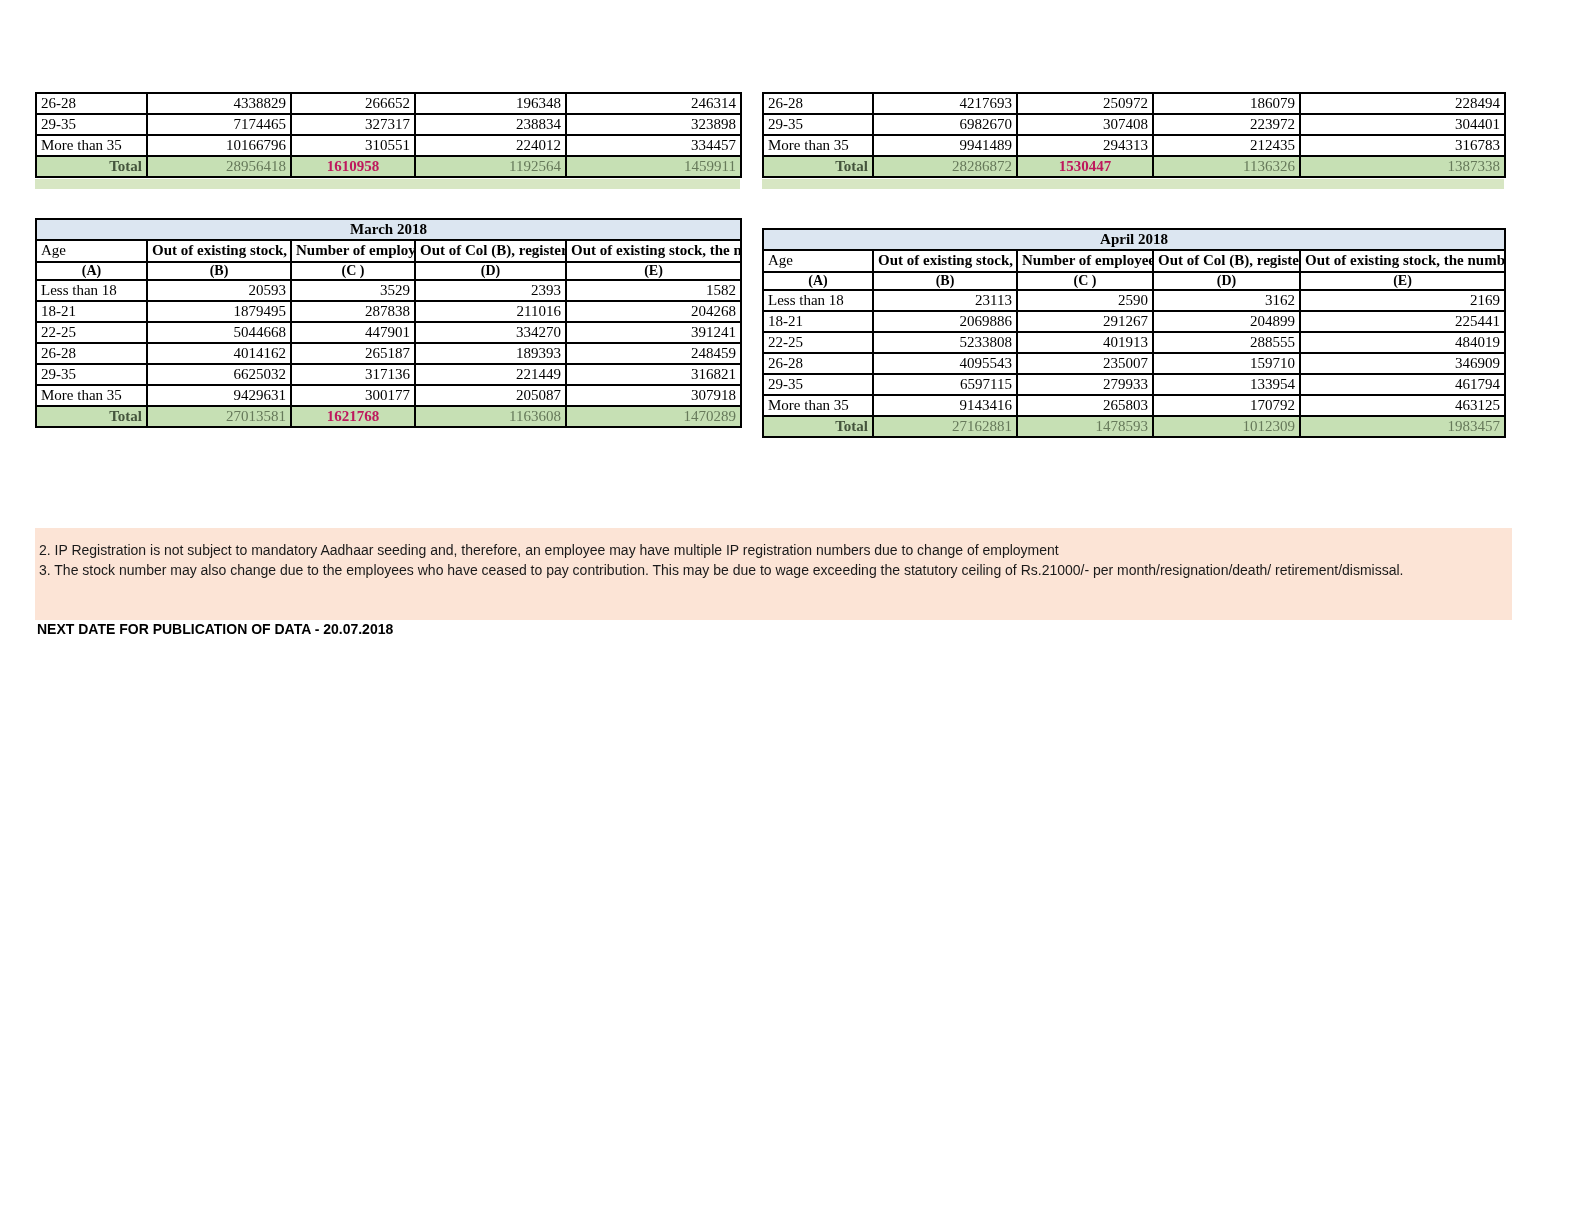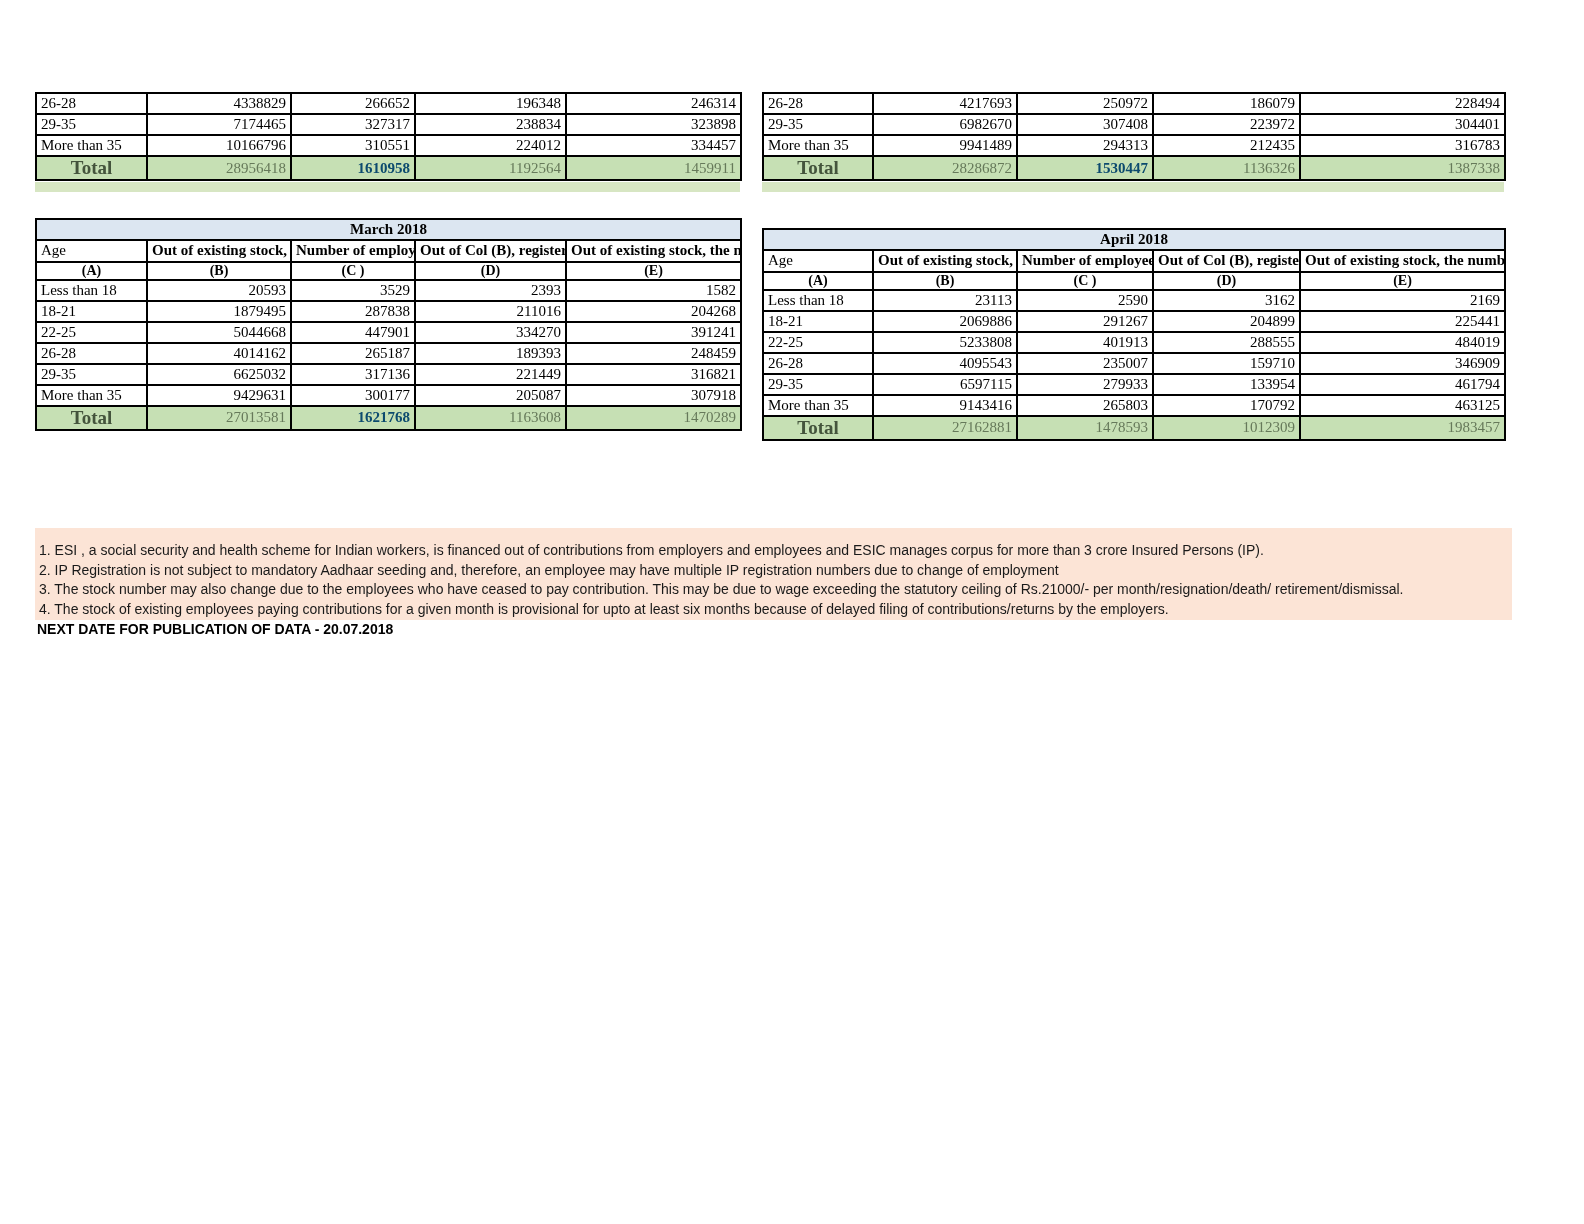"Total" tr.total td.tlabel { font-size: 19px -> 15px; text-align: center -> right }
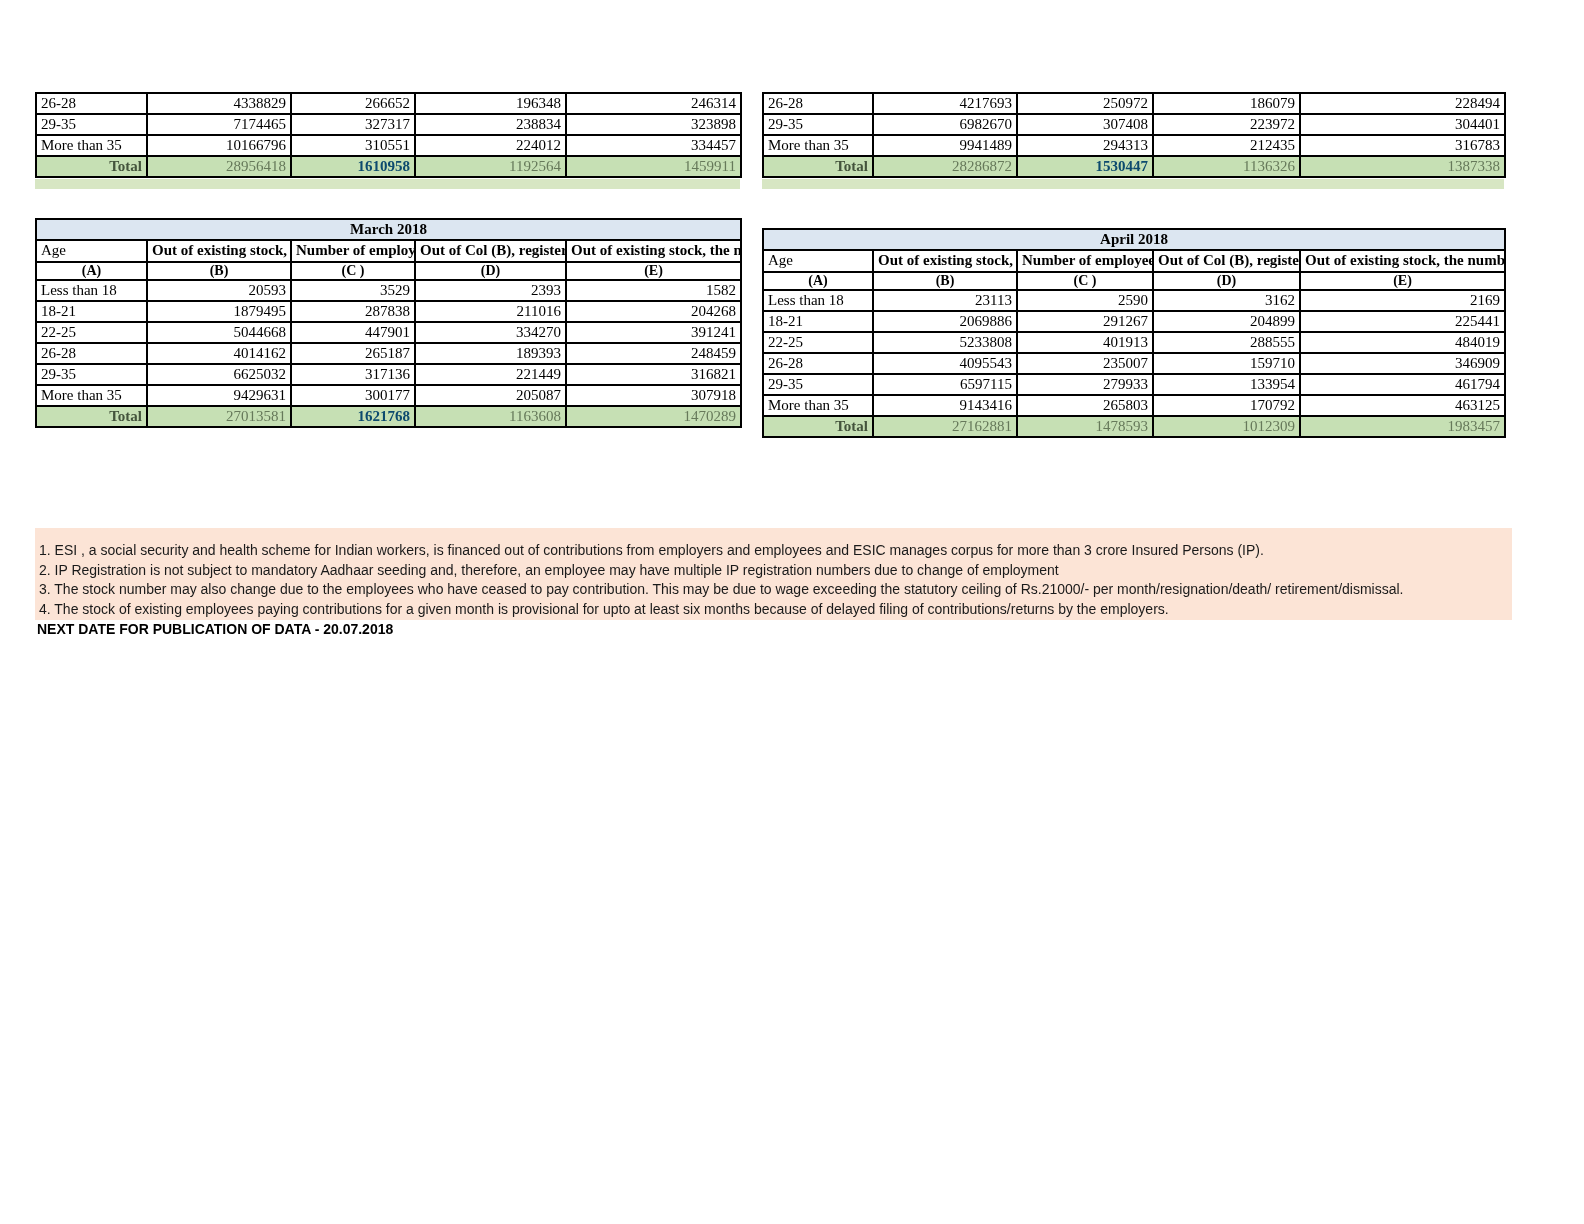"1610958" tr.total td.ctot { color: #0c4a6e -> #be185d; text-align: right -> center }
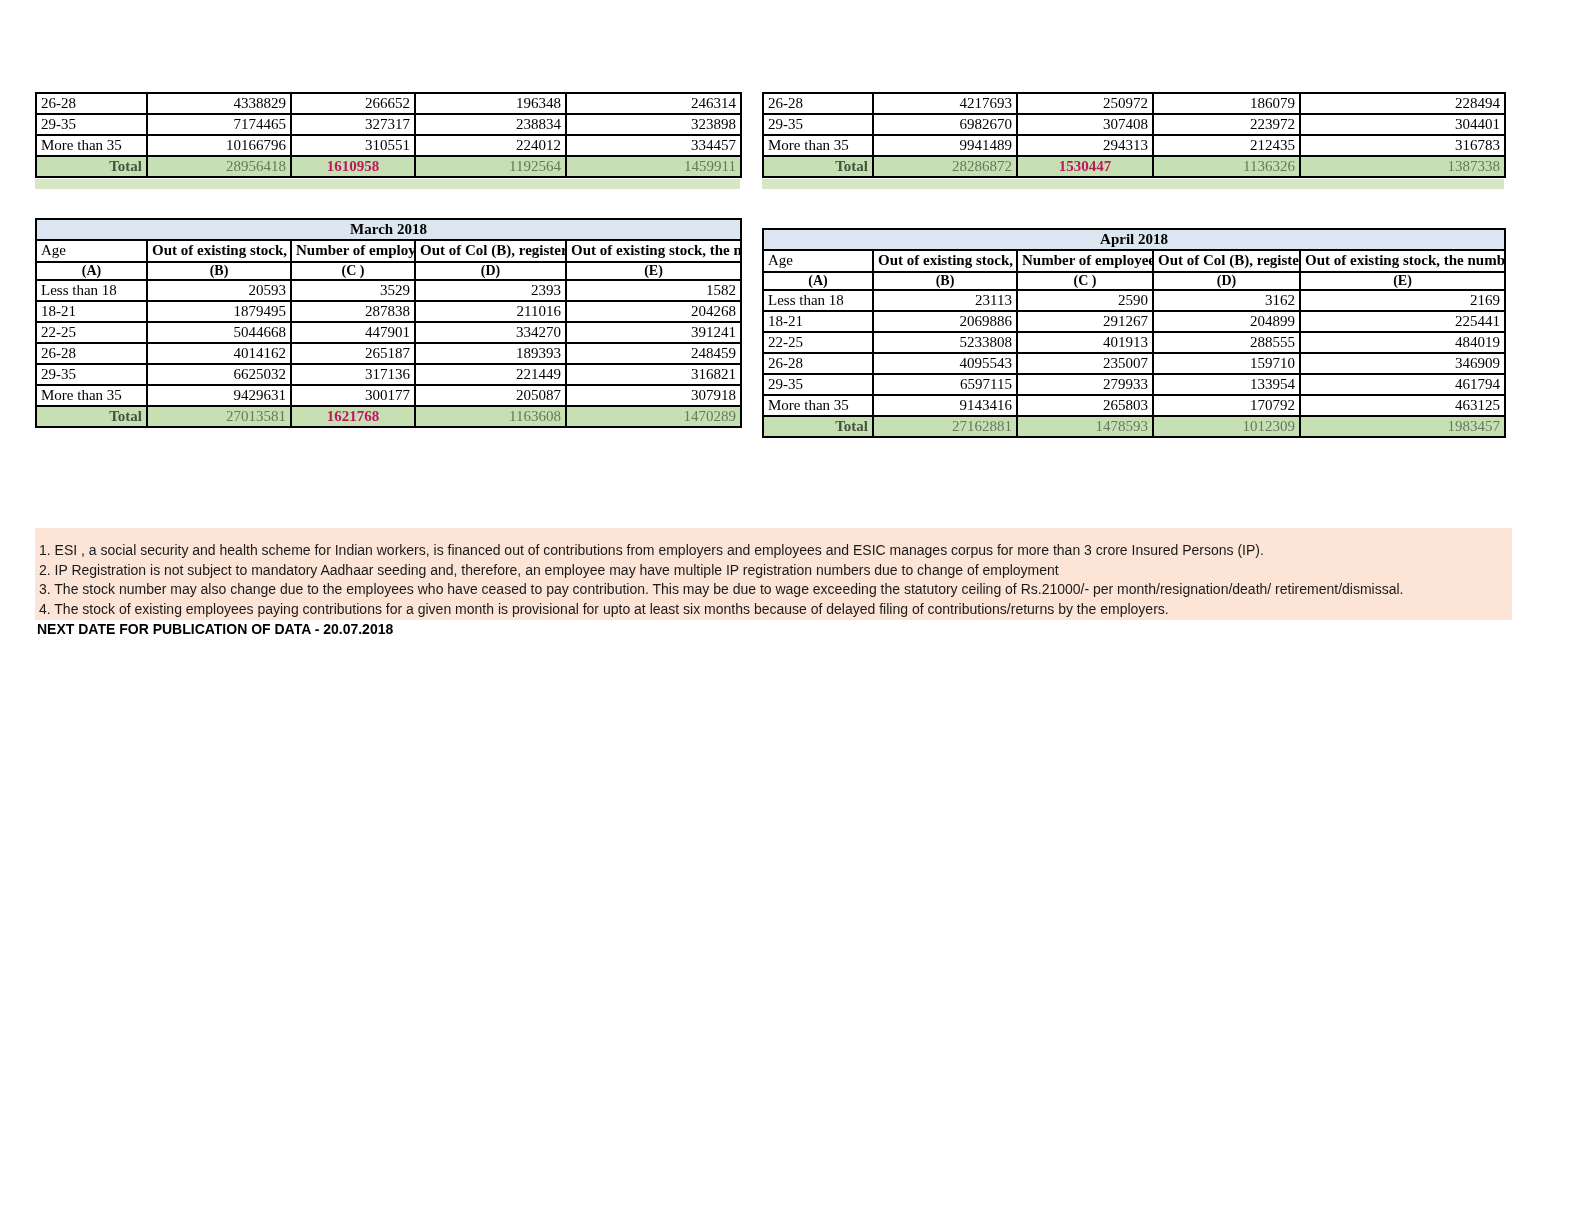"1. ESI , a social" div.note-line { html: <div>1. ESI , a social security and health scheme for Indian workers, is financed out of contributions from employers and employees and ESIC manages corpus for more than 3 crore Insured Persons (IP).</div> -> none }
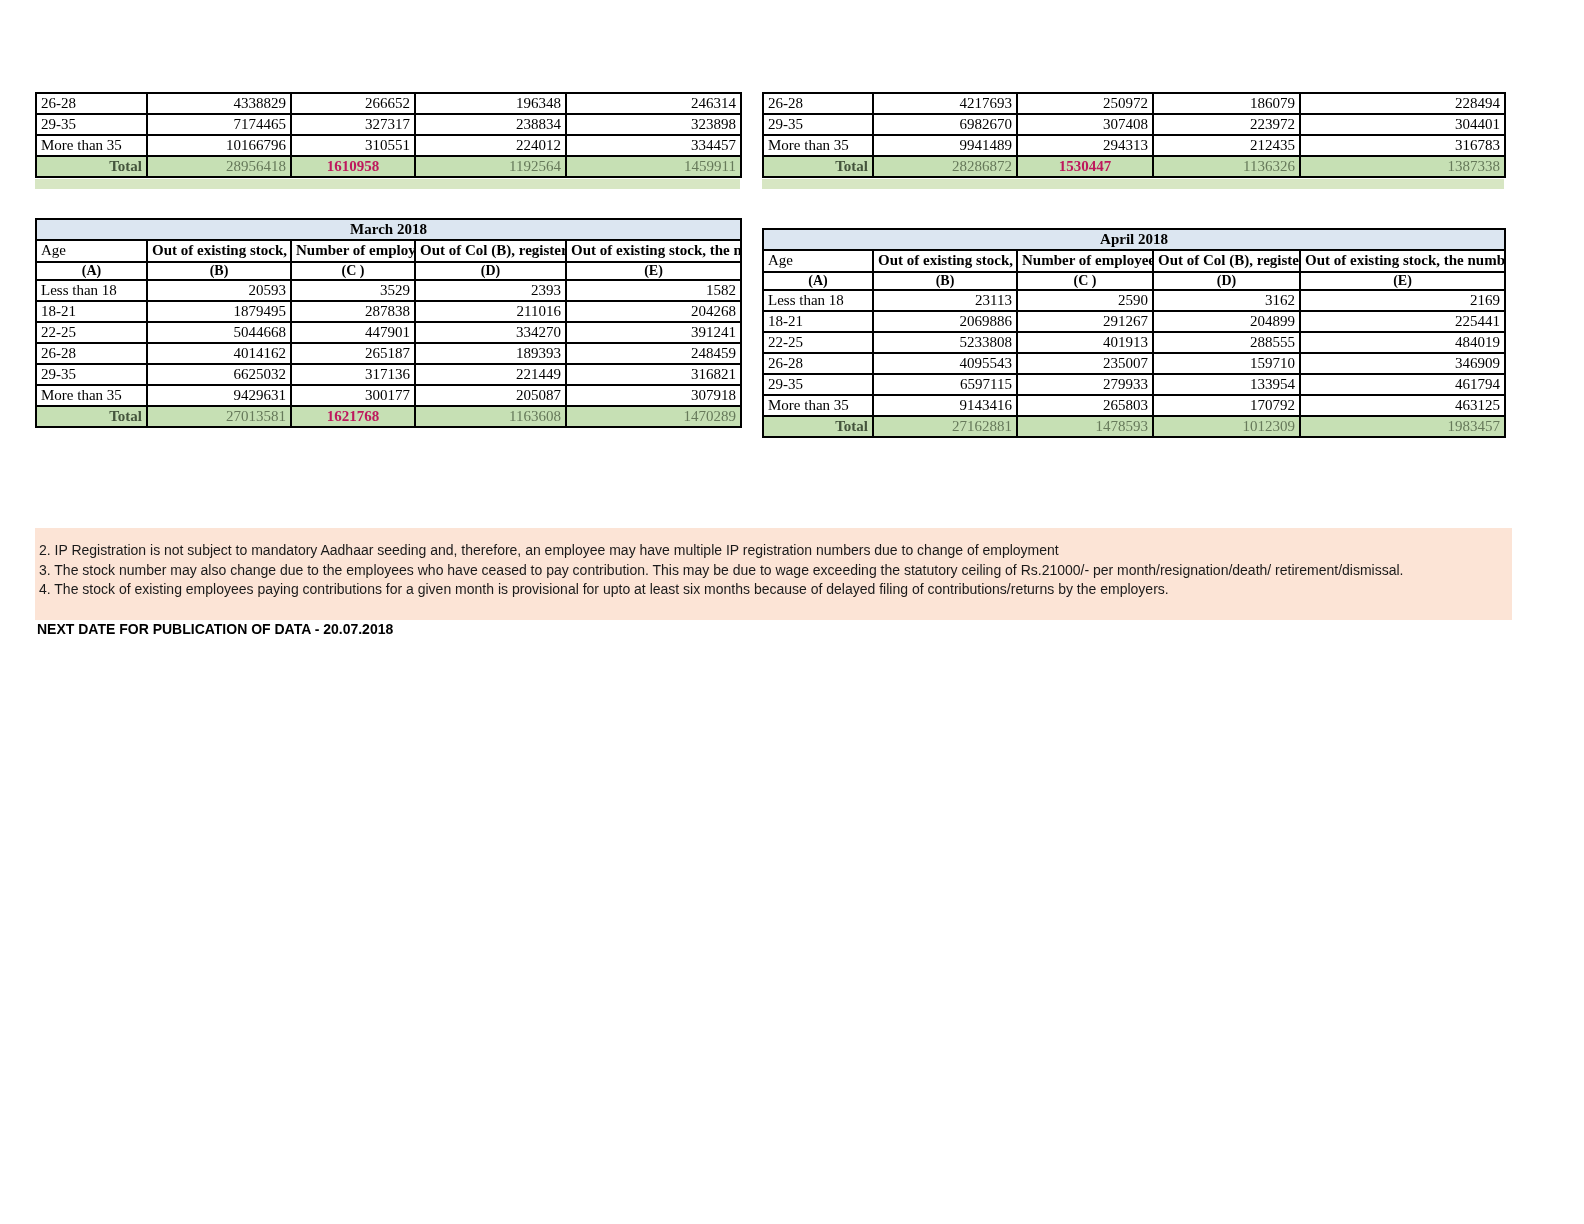"4. The stock of existing" div.note-line { html: <div>4. The stock of existing employees paying contributions for a given month is provisional for upto at least six months because of delayed filing of contributions/returns by the employers.</div> -> none }
